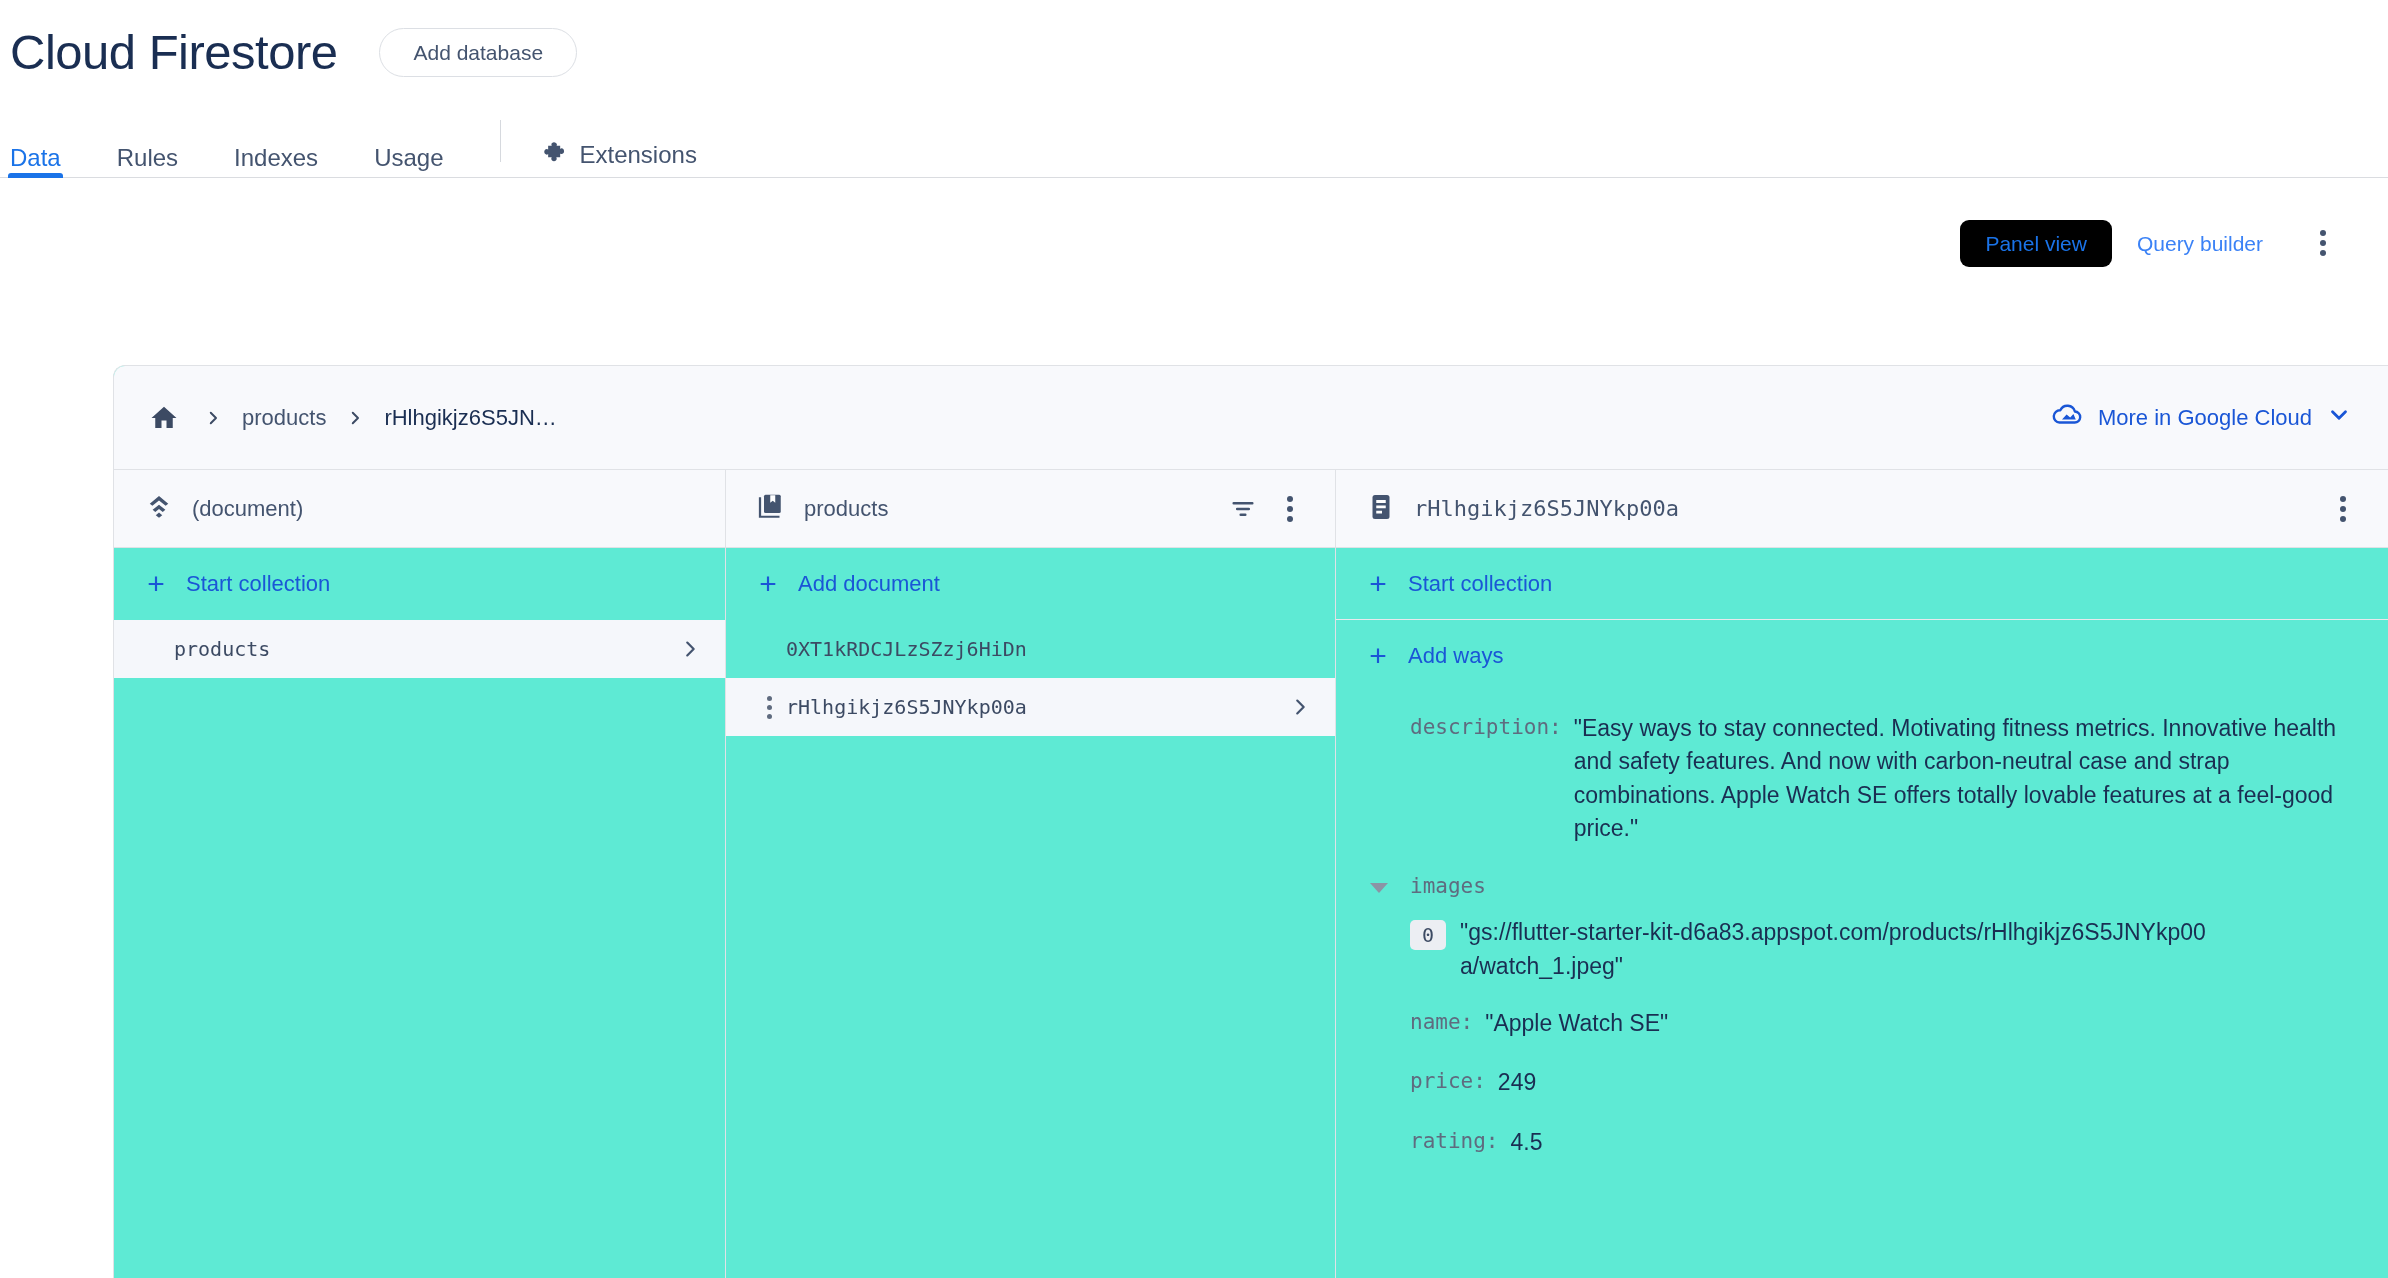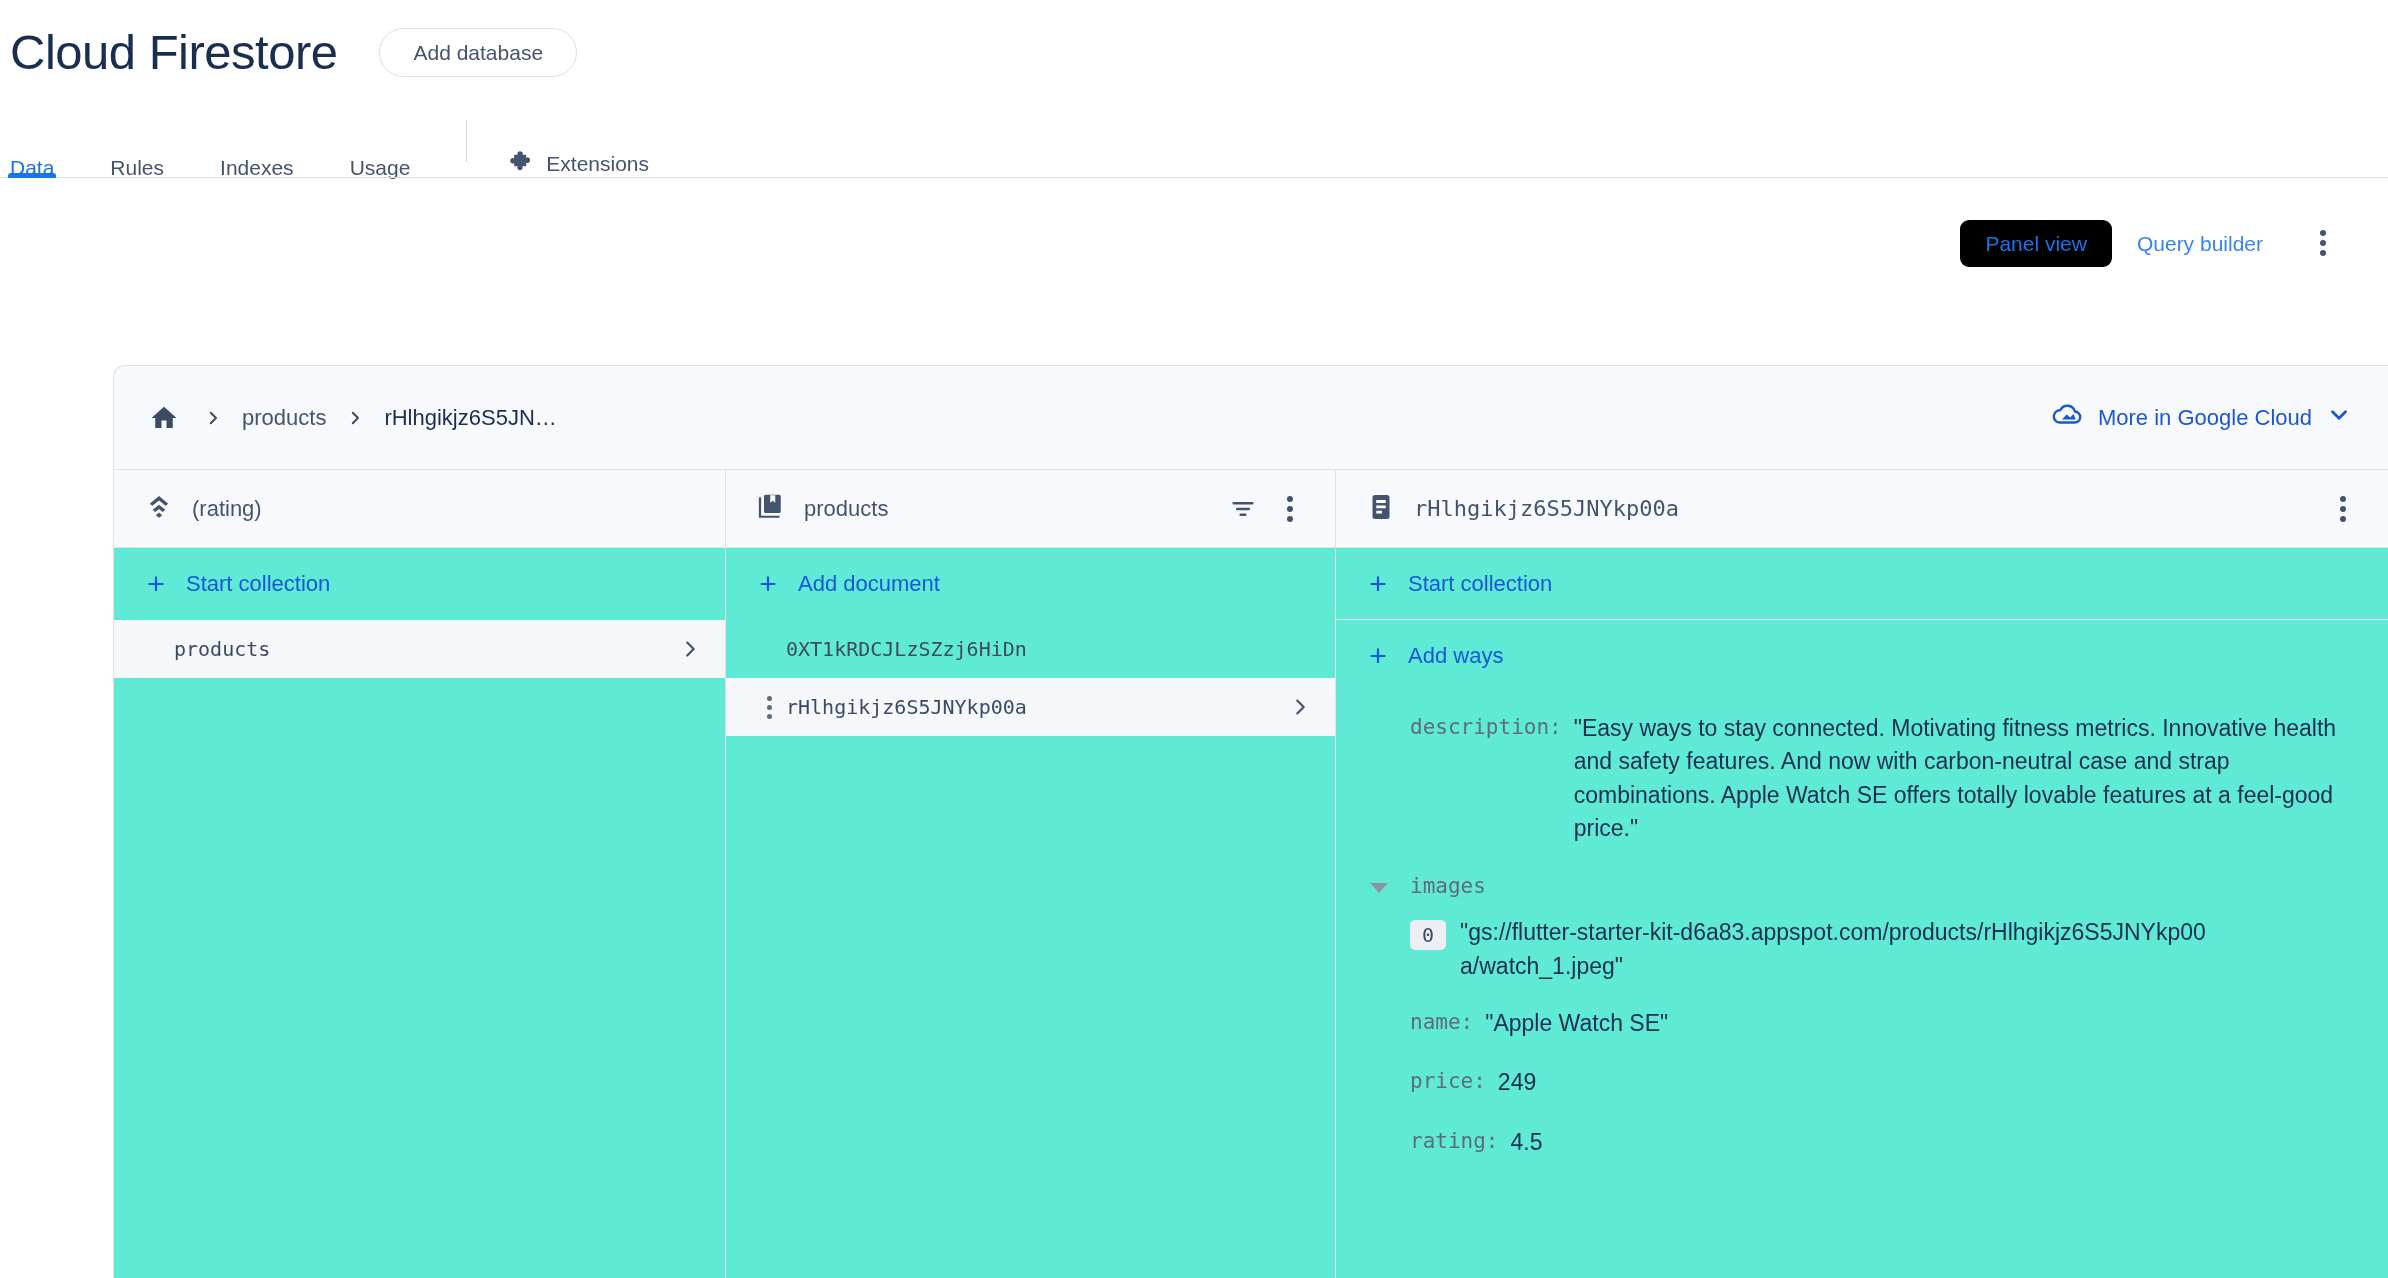"Data" .tab { font-size: 21px -> 24px; padding: 0 0 0 0 -> 0 0 8px 0 }
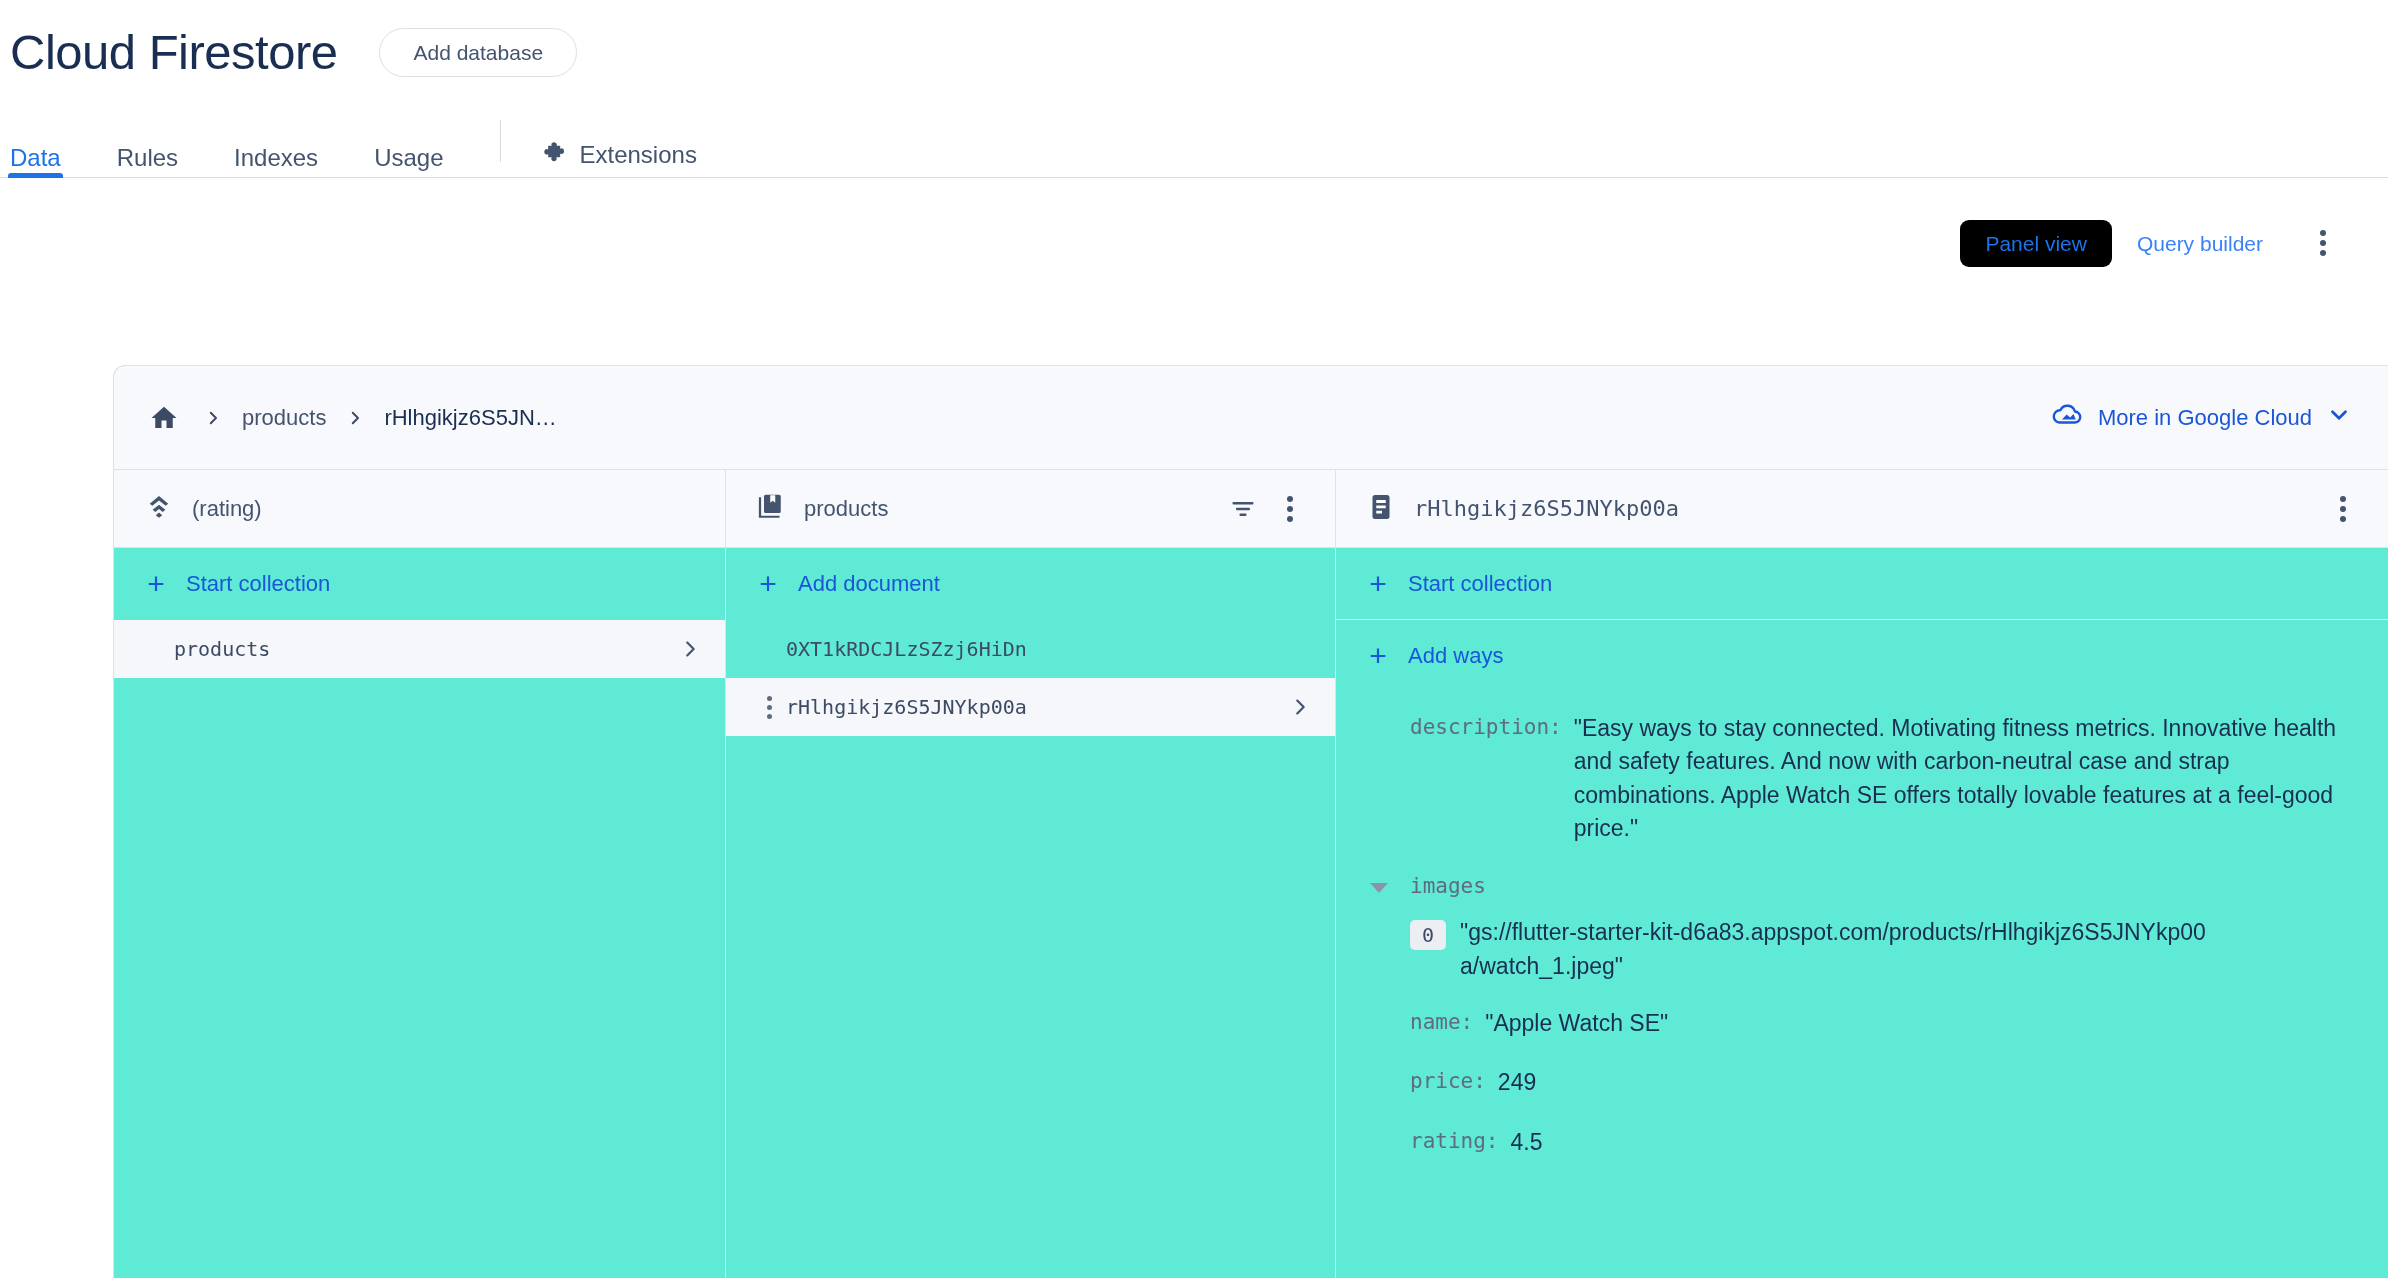"(rating)" span.col-header-title { text: rating -> document }
